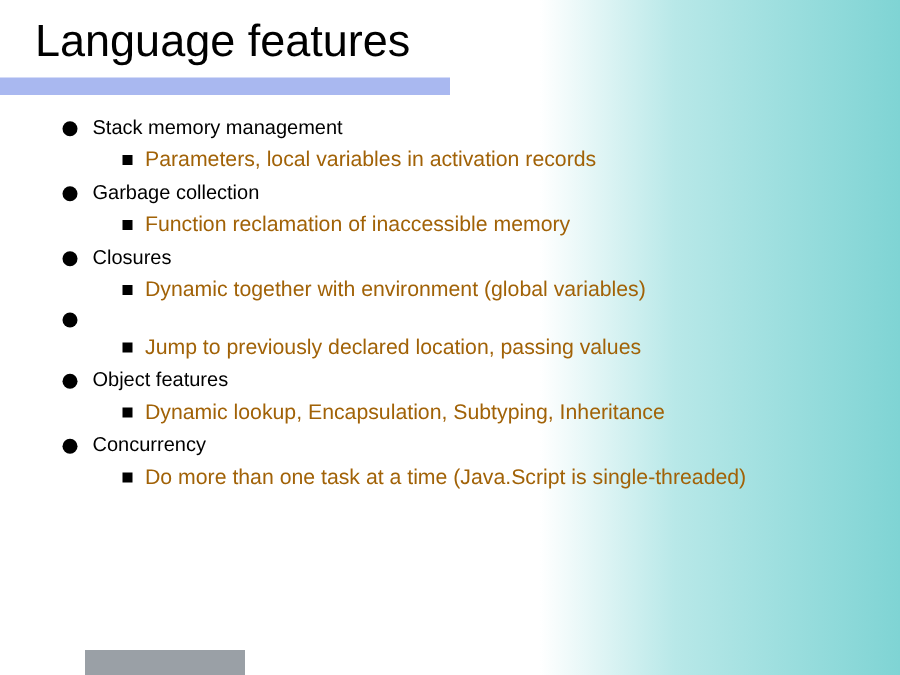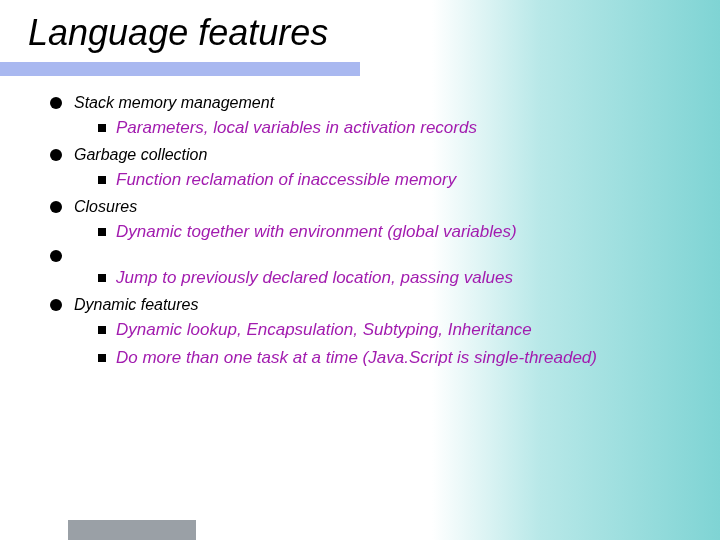"Language features" * { font-style: italic -> none }
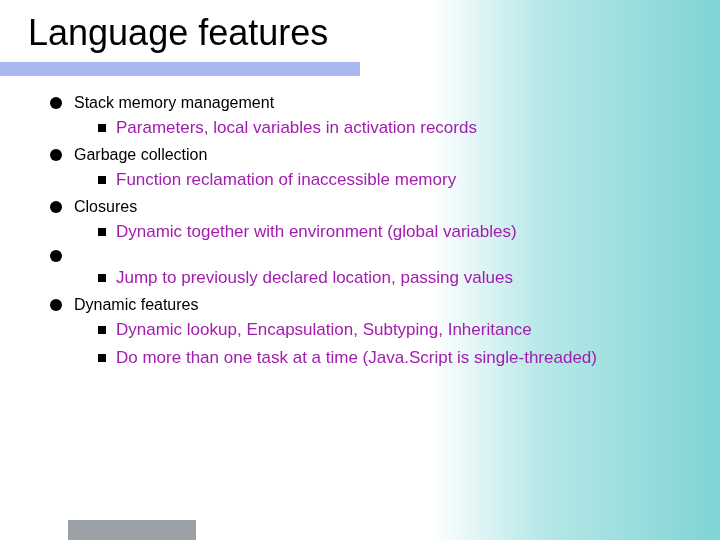"Parameters, local variables in" .sub-text { color: #a21caf -> #a16207 }
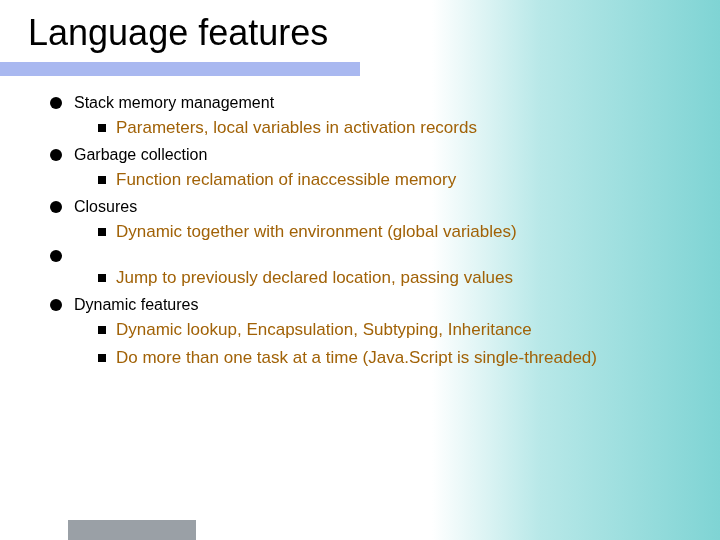"Dynamic features" span.main-text { text: Dynamic -> Object }
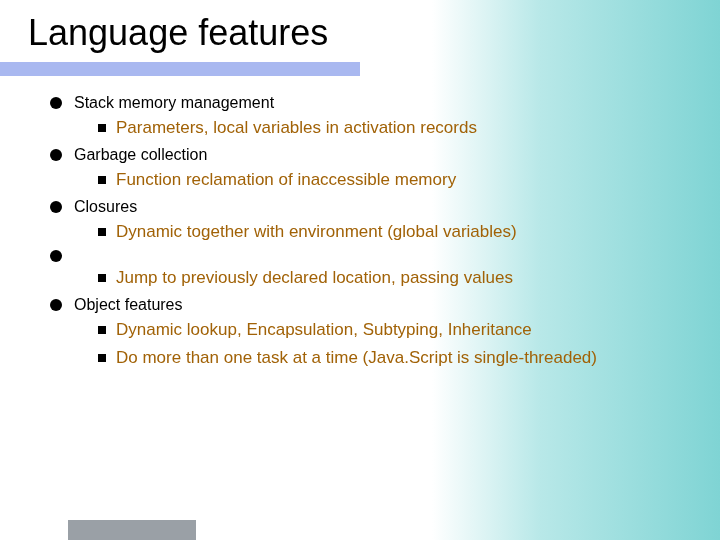"Concurrency" div.main-line { html: none -> <div> <span></span> <span>Concurrency</span> </div> }
